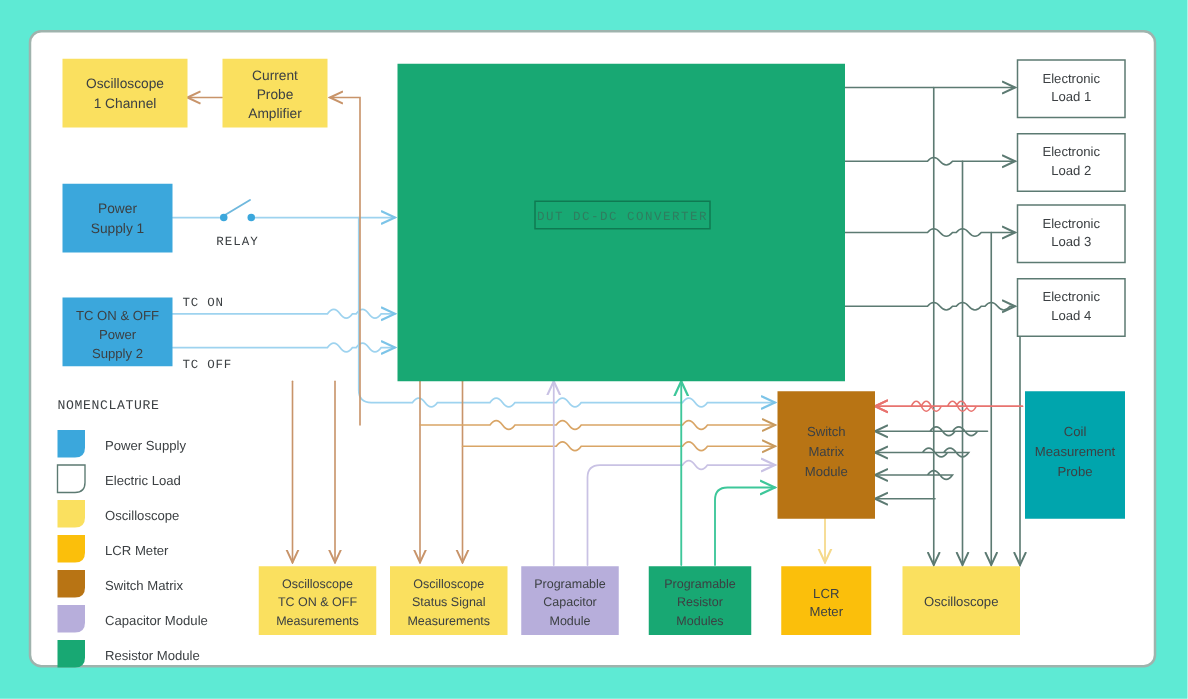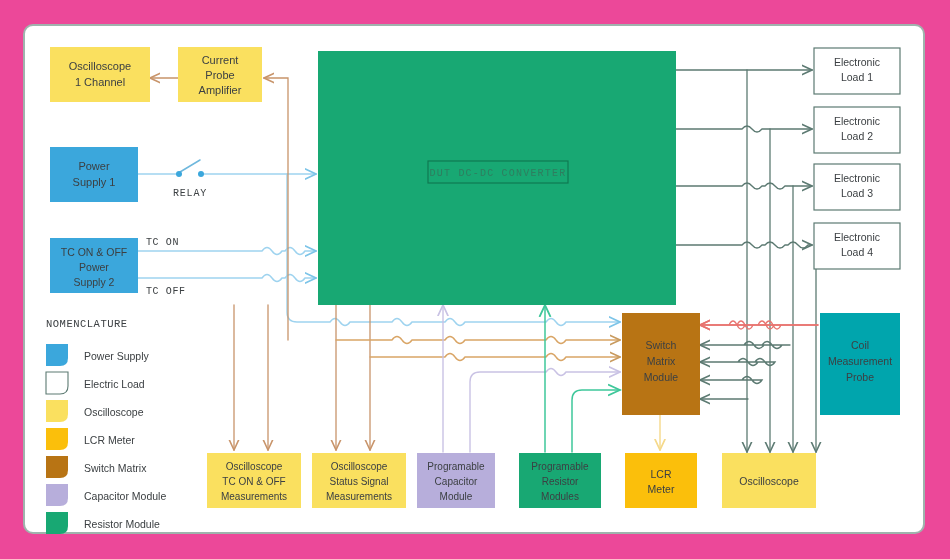"Oscilloscope" #stage { background: #ec4899 -> #5eead4 }
